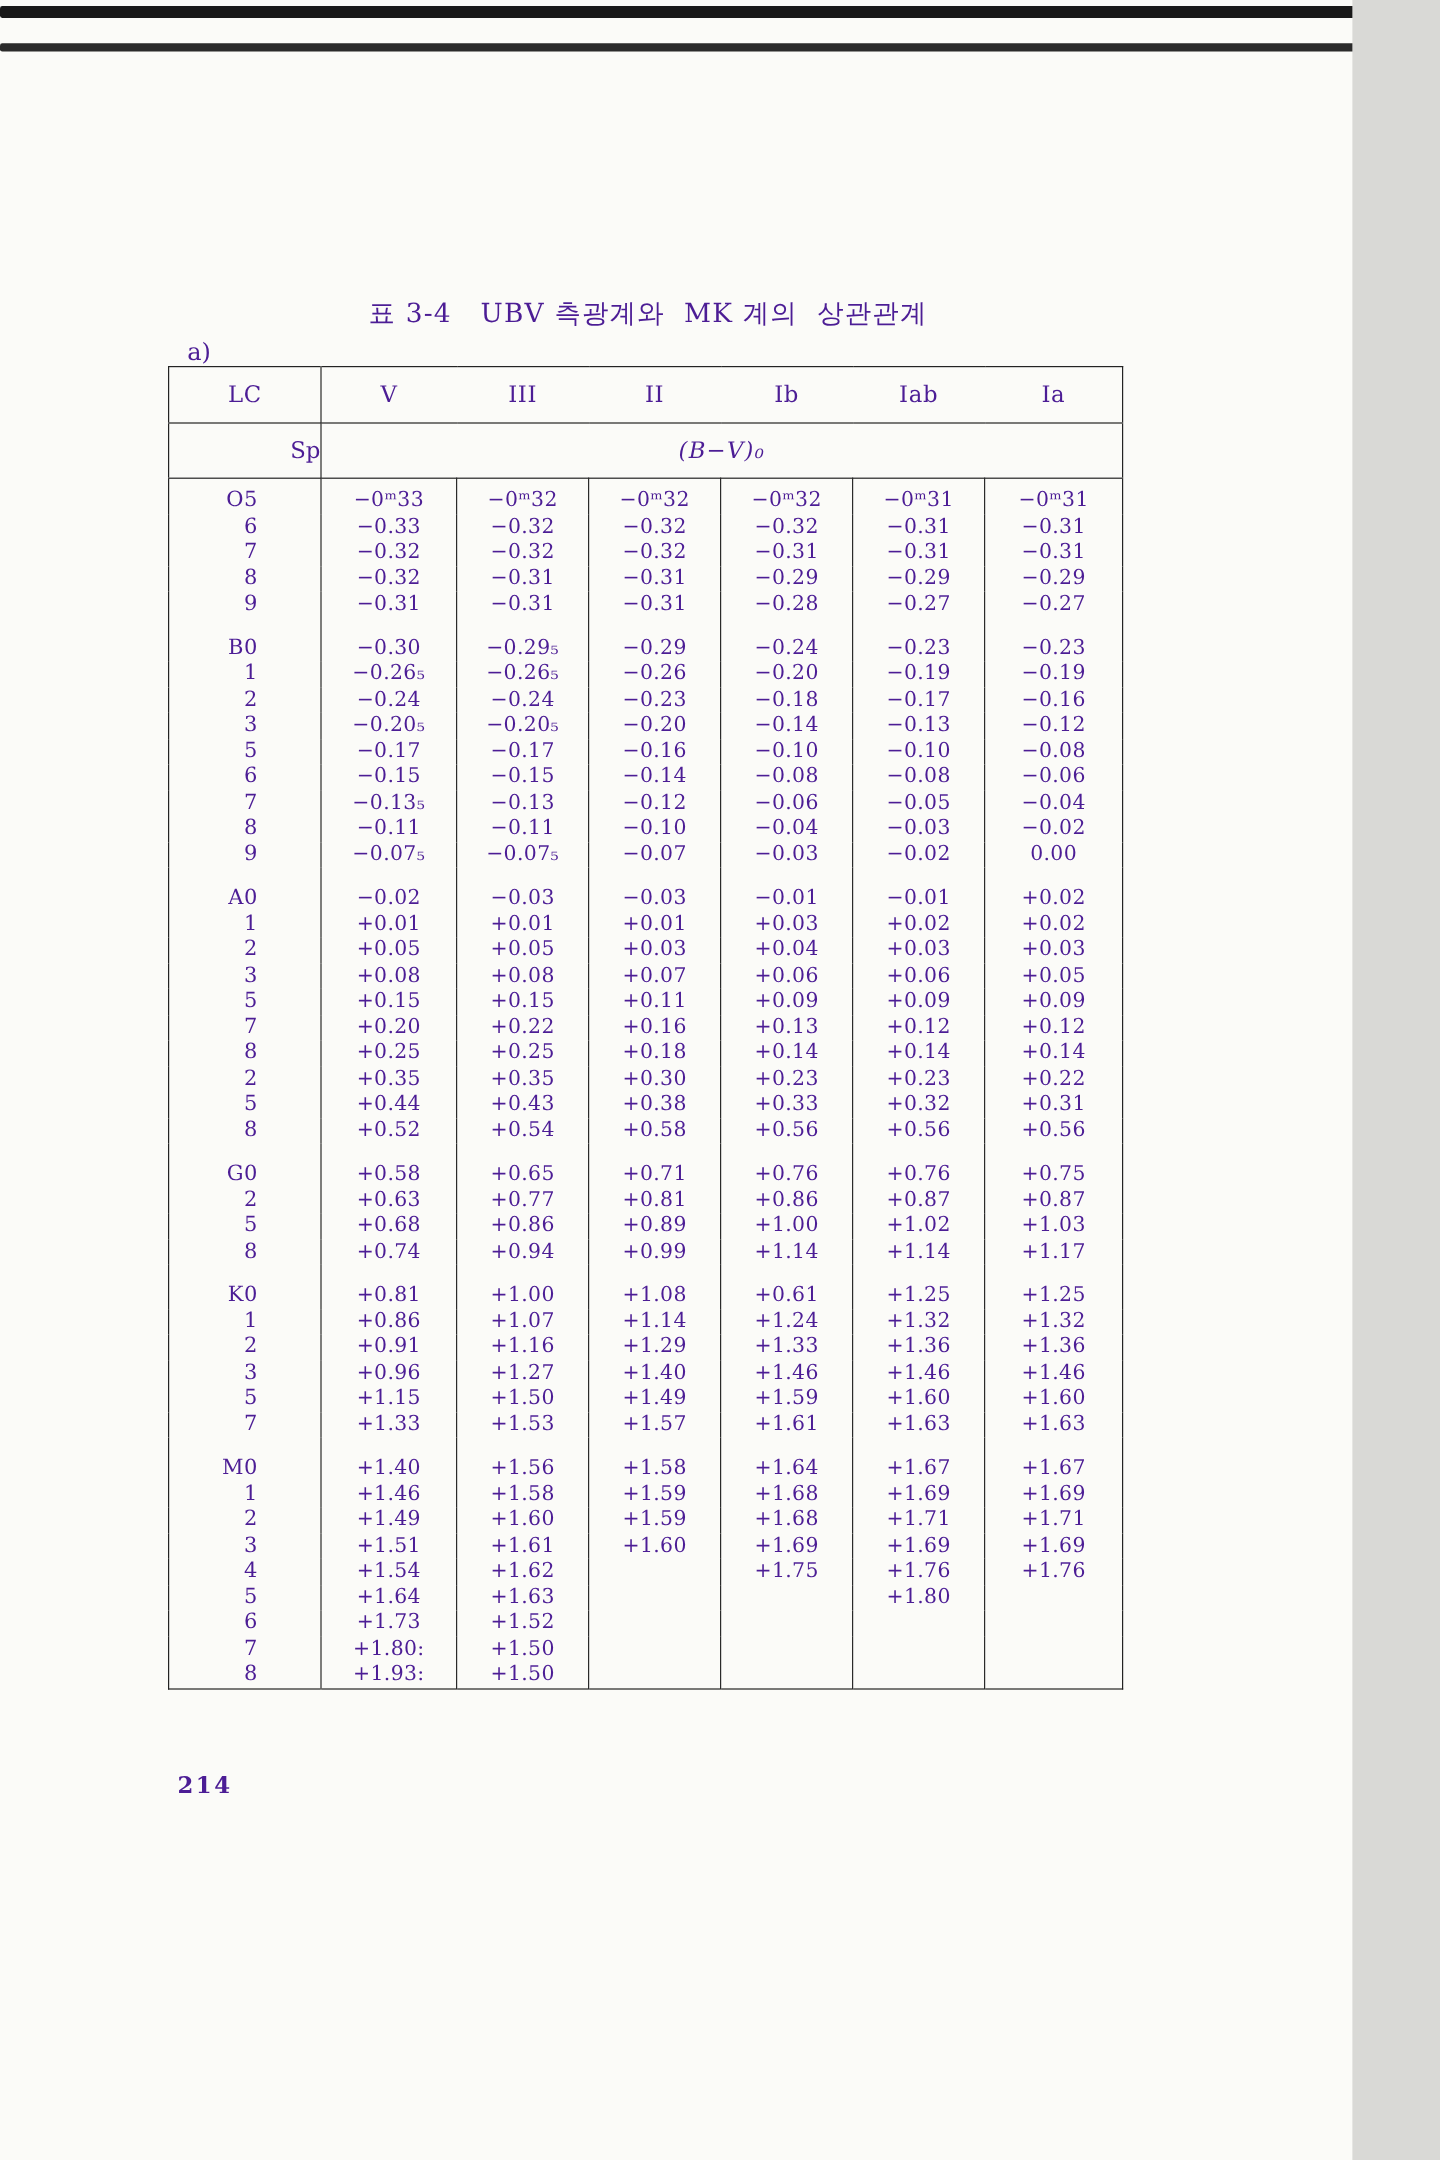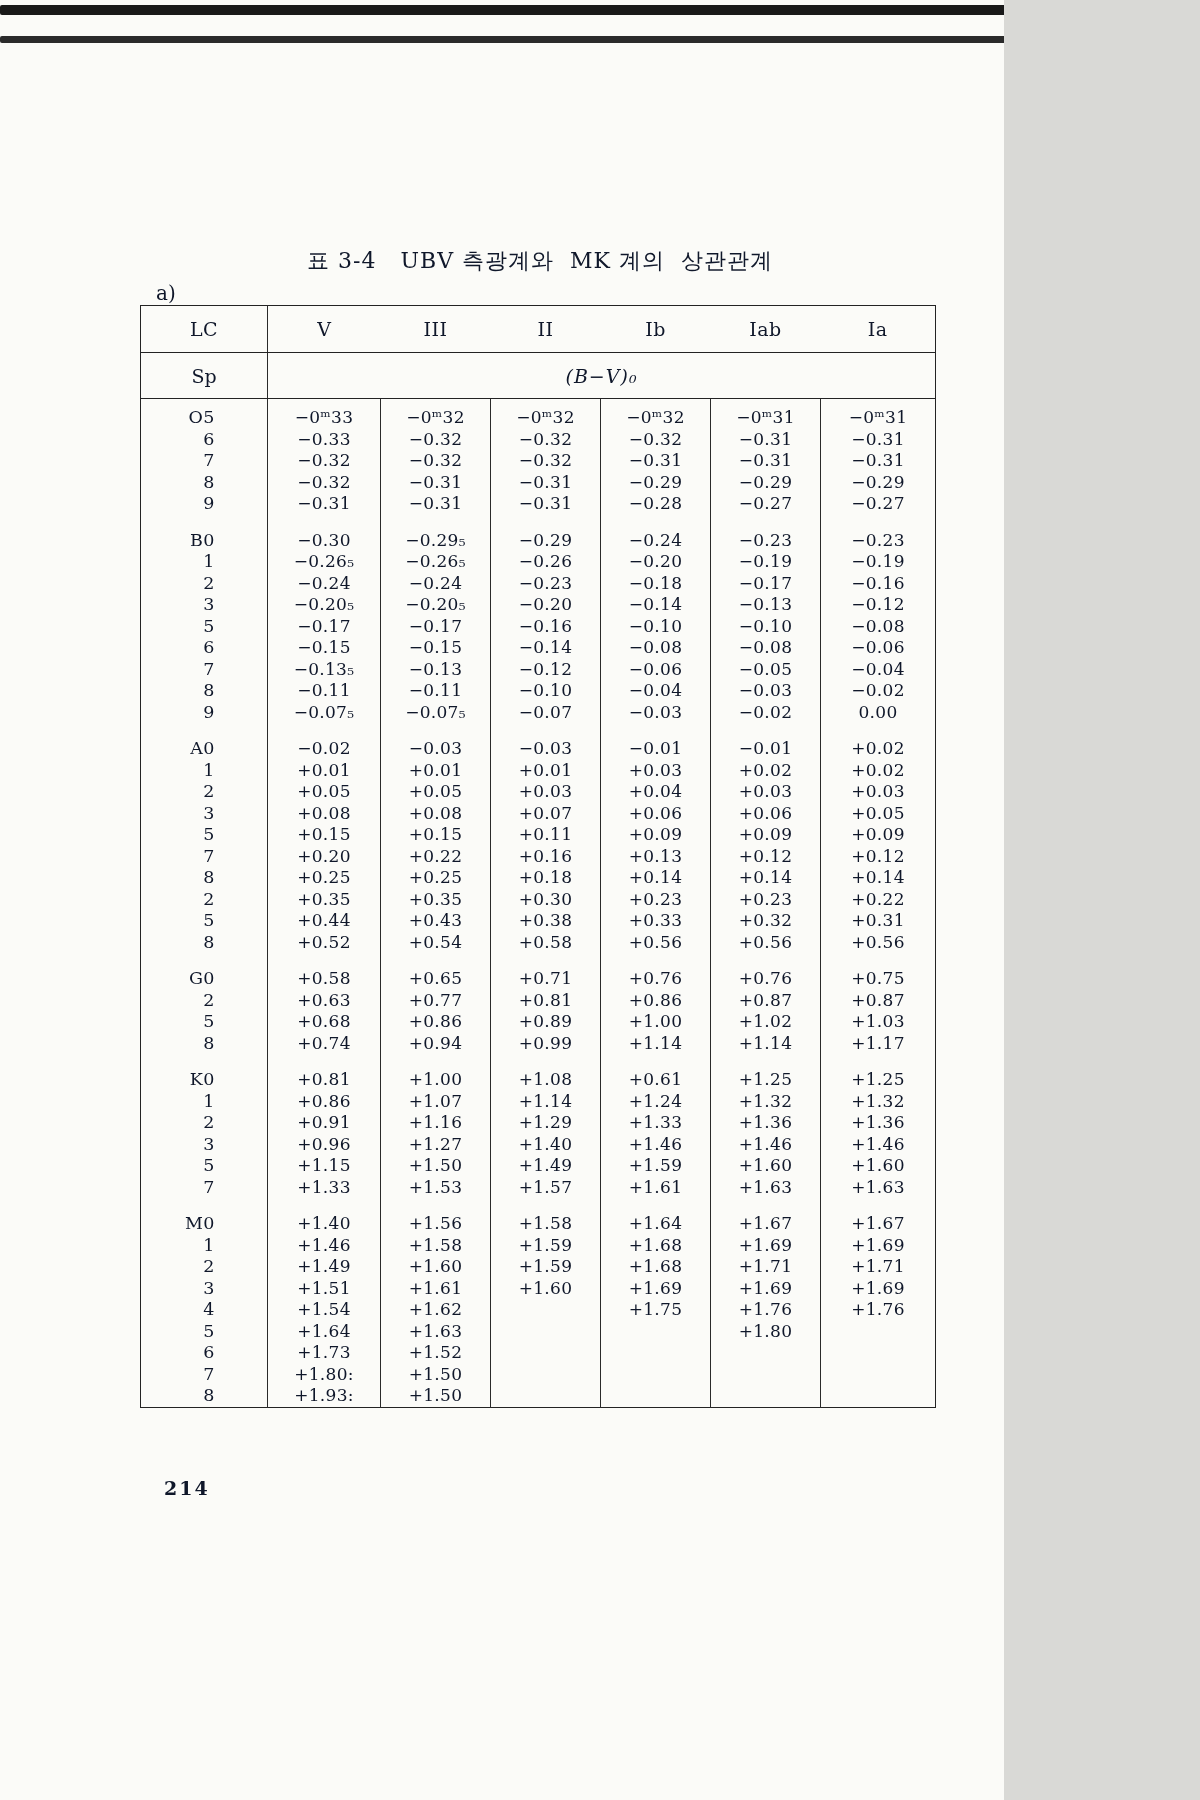"표 3-4 UBV 측광계와 MK" .scan-page { color: #0f172a -> #4c1d95; width: 1004px -> 1127px }
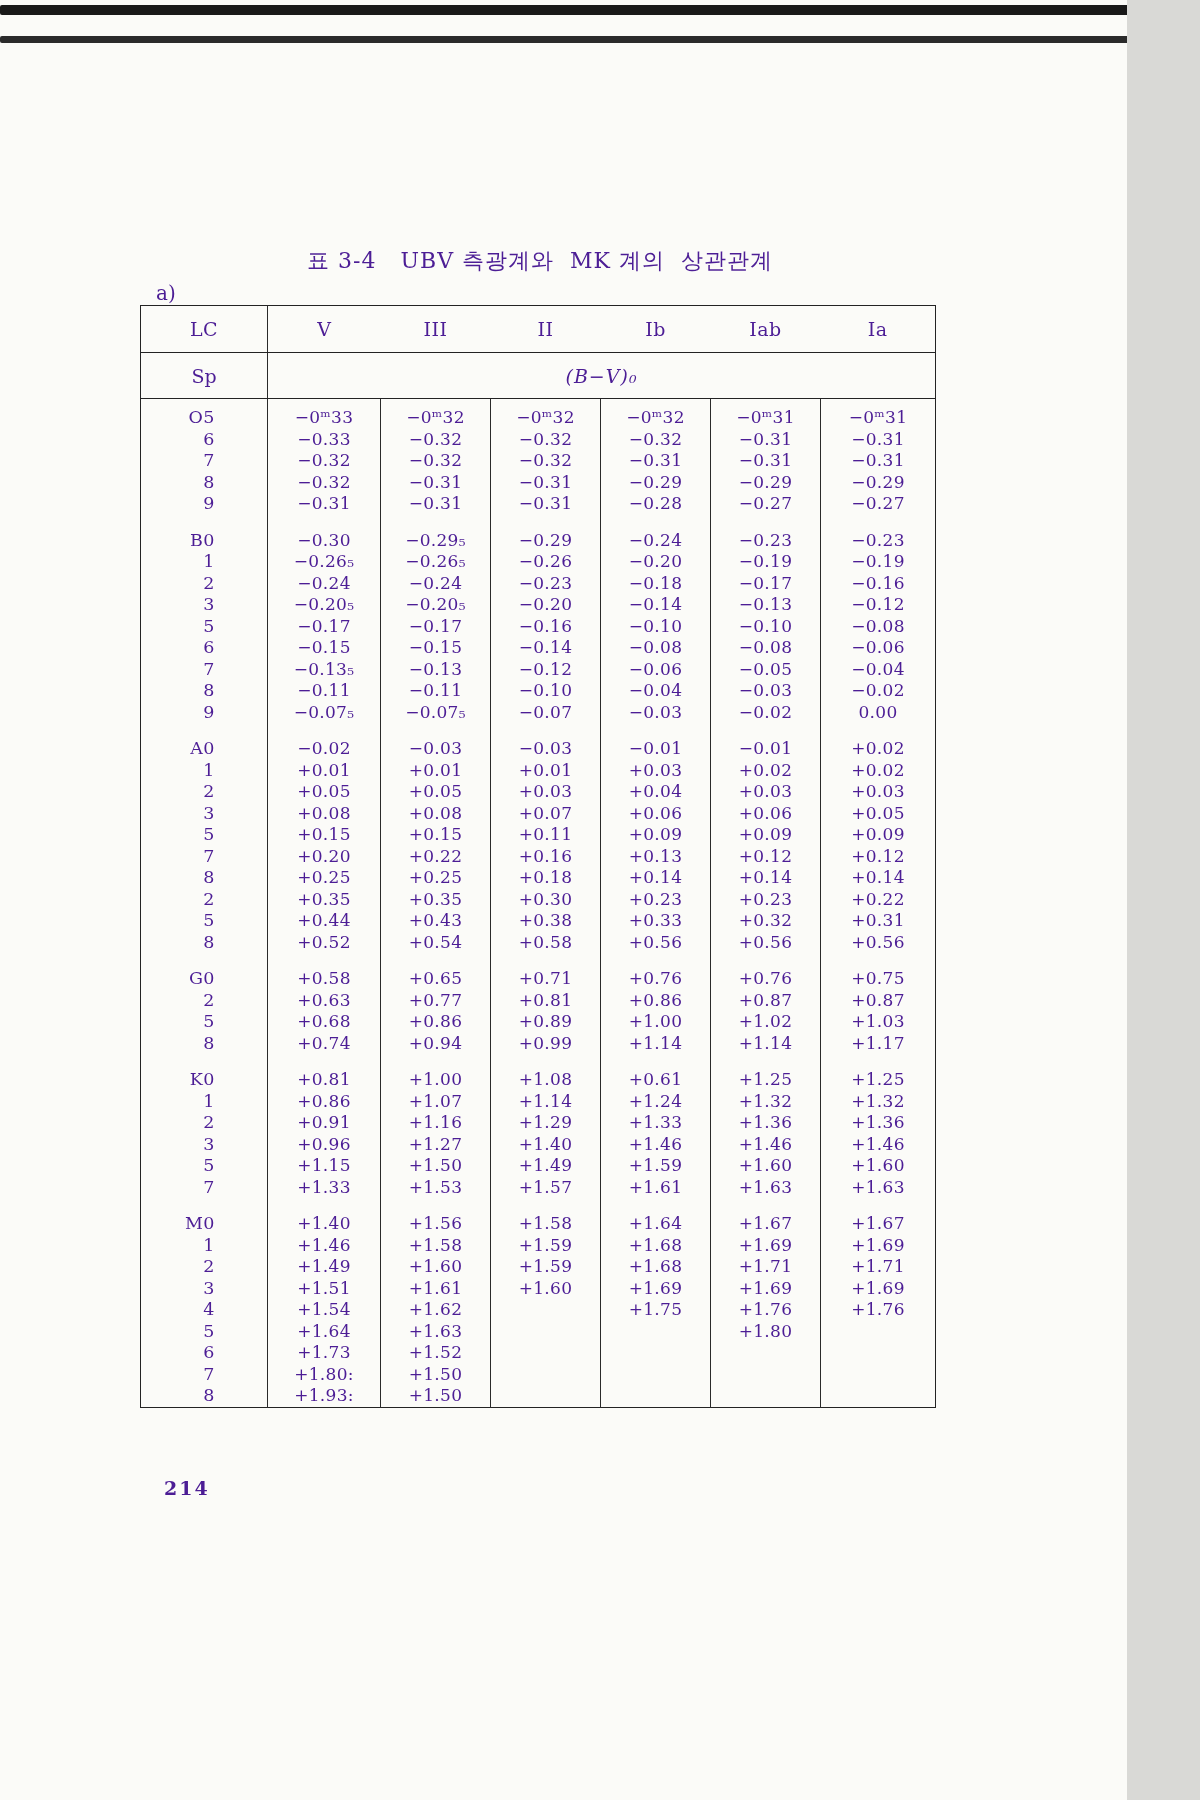"Sp" tr.subhdr th.lc-cell { text-align: none -> right }
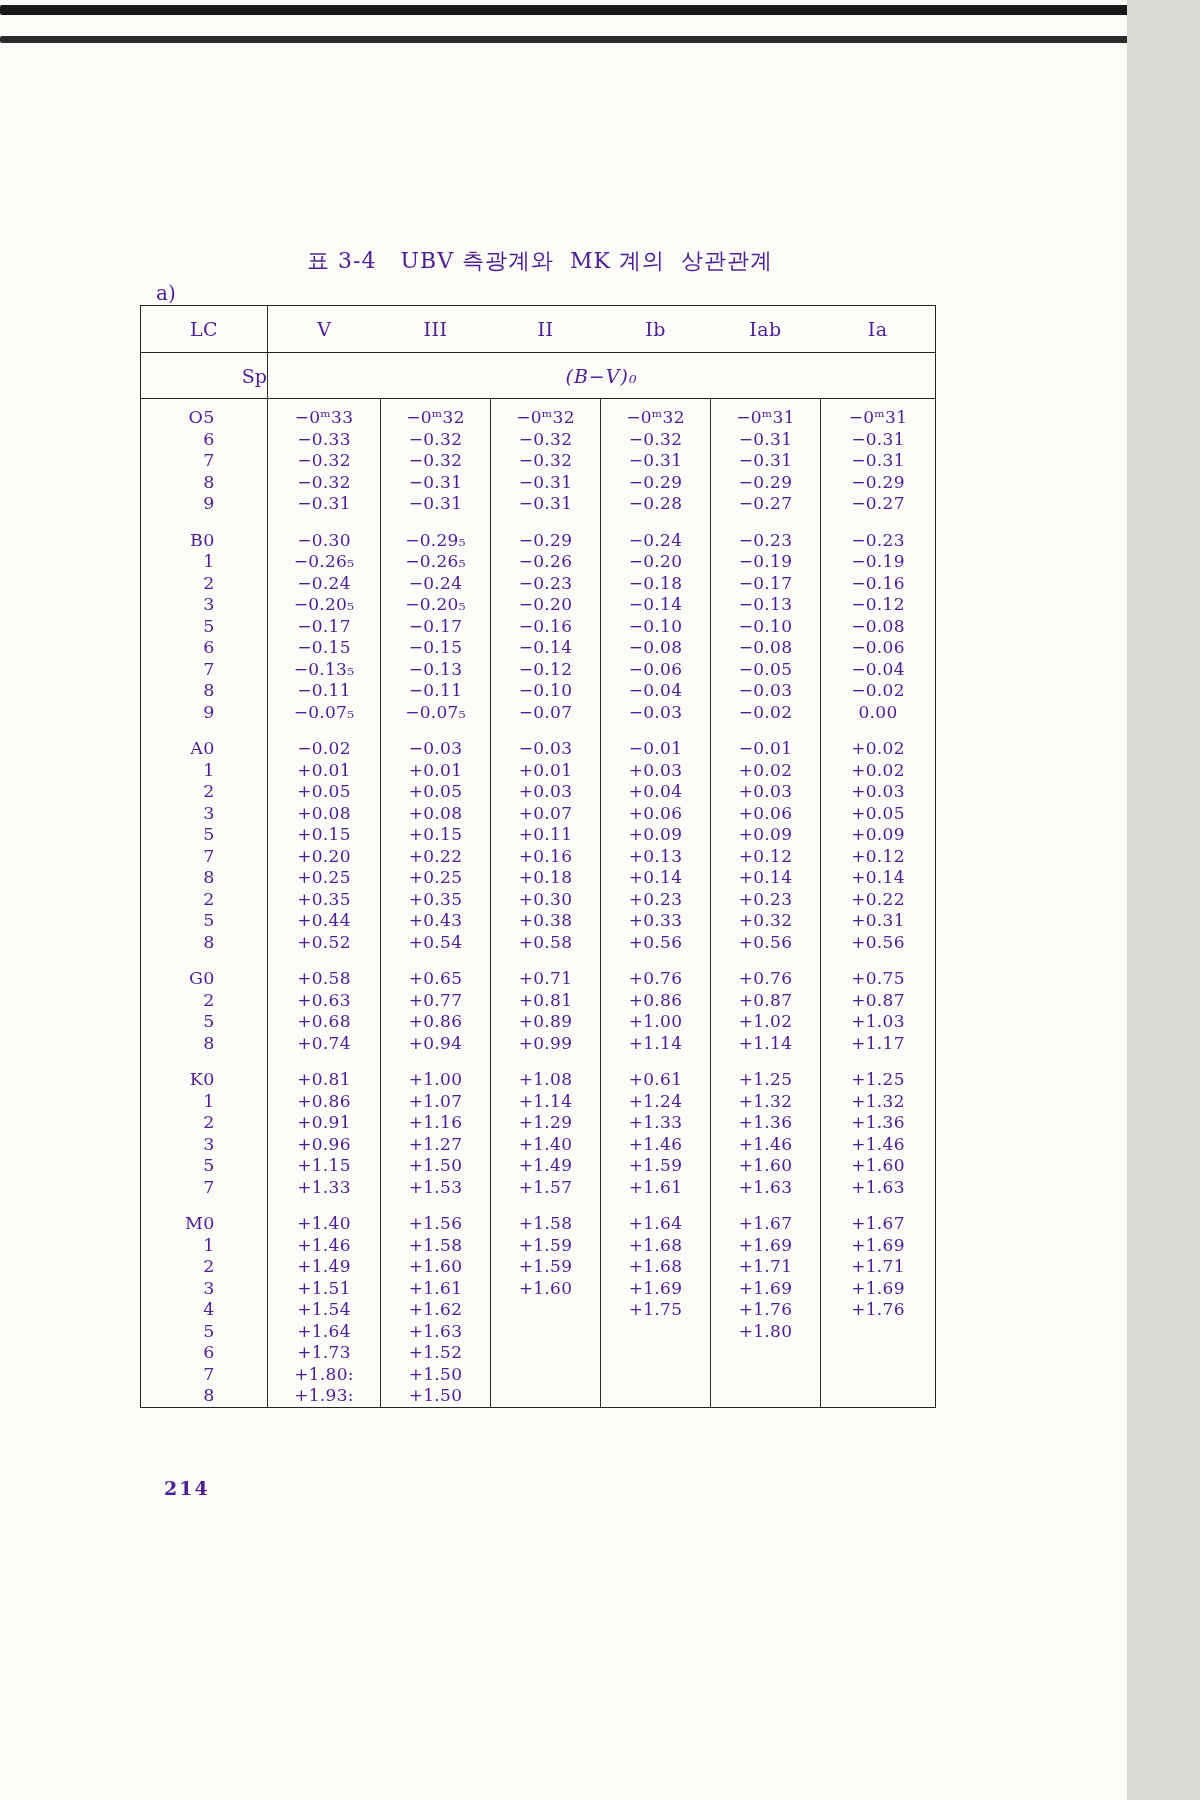"214" .page-number { left: 164px -> 148px }
